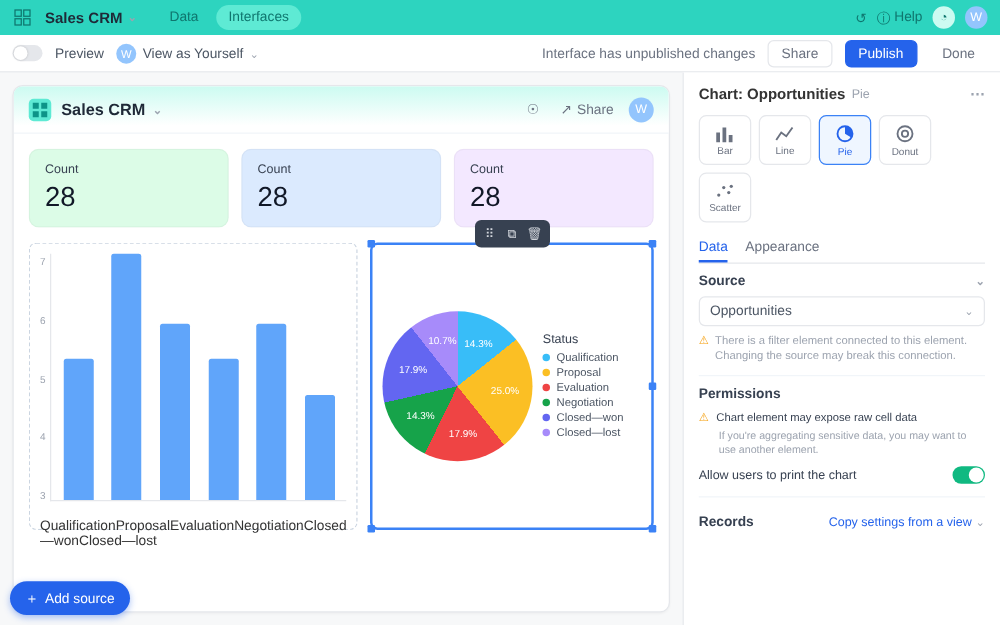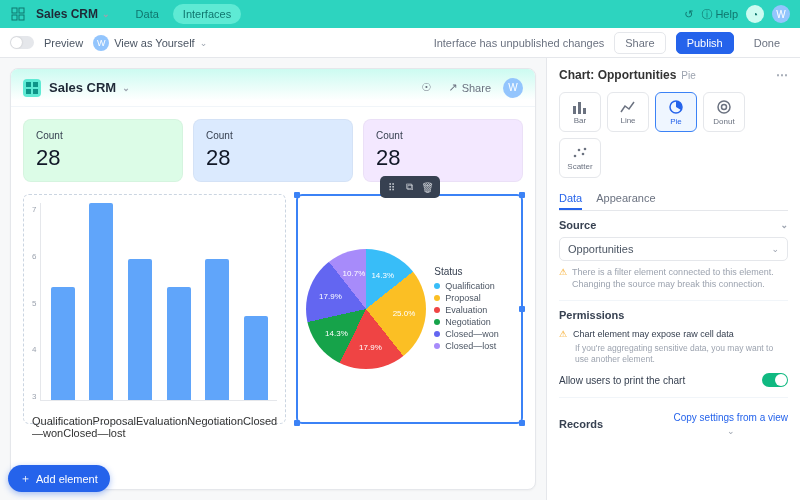"Copy settings from a view" .records-row .link { flex-direction: column -> none }
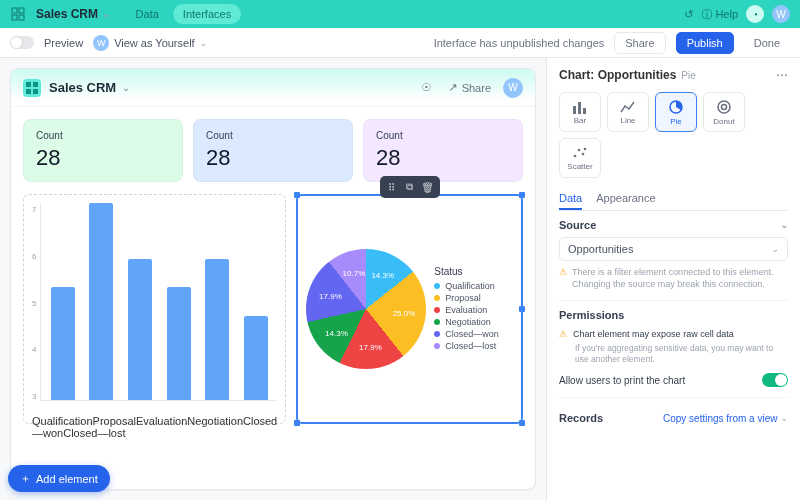"Add element" span { text: element -> source }
